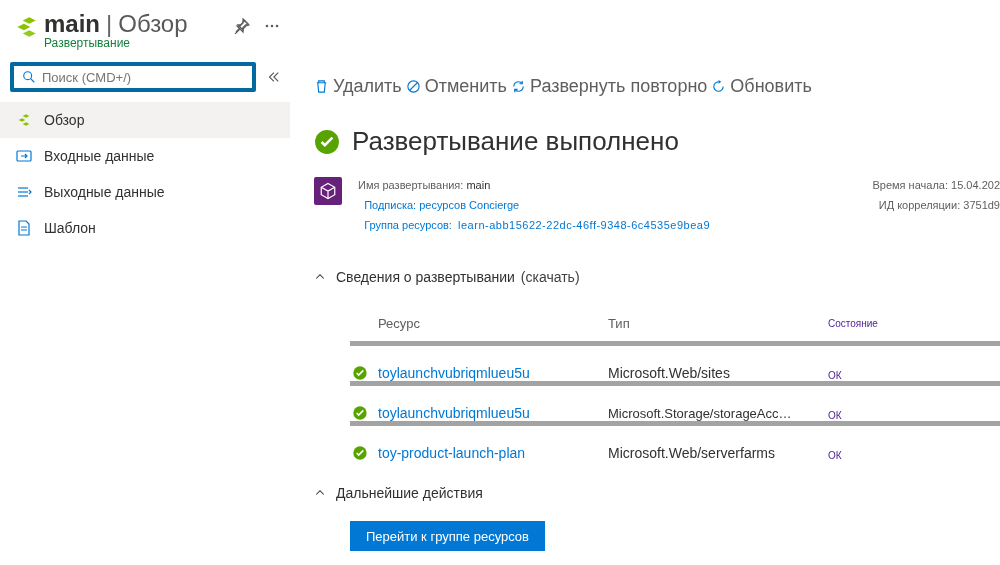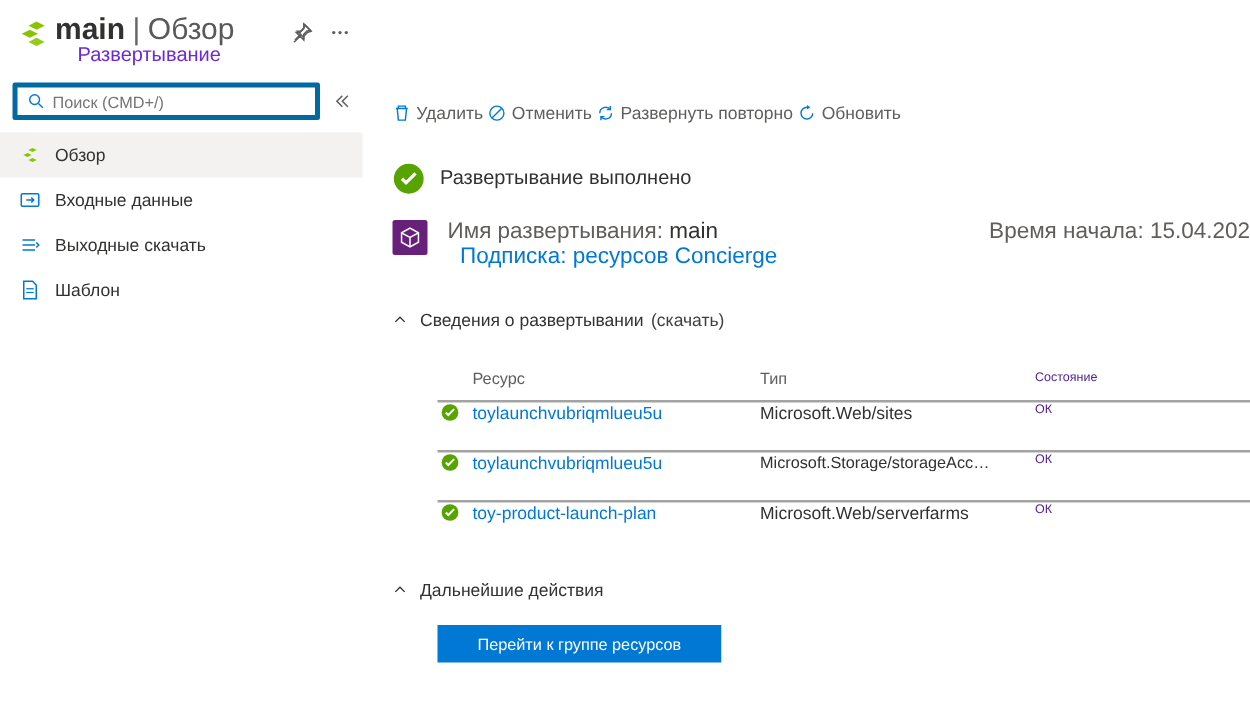"Развертывание" .header-sub { color: #6d28d9 -> #15803d; font-size: 16px -> 12px; margin-left: 18px -> 0 }
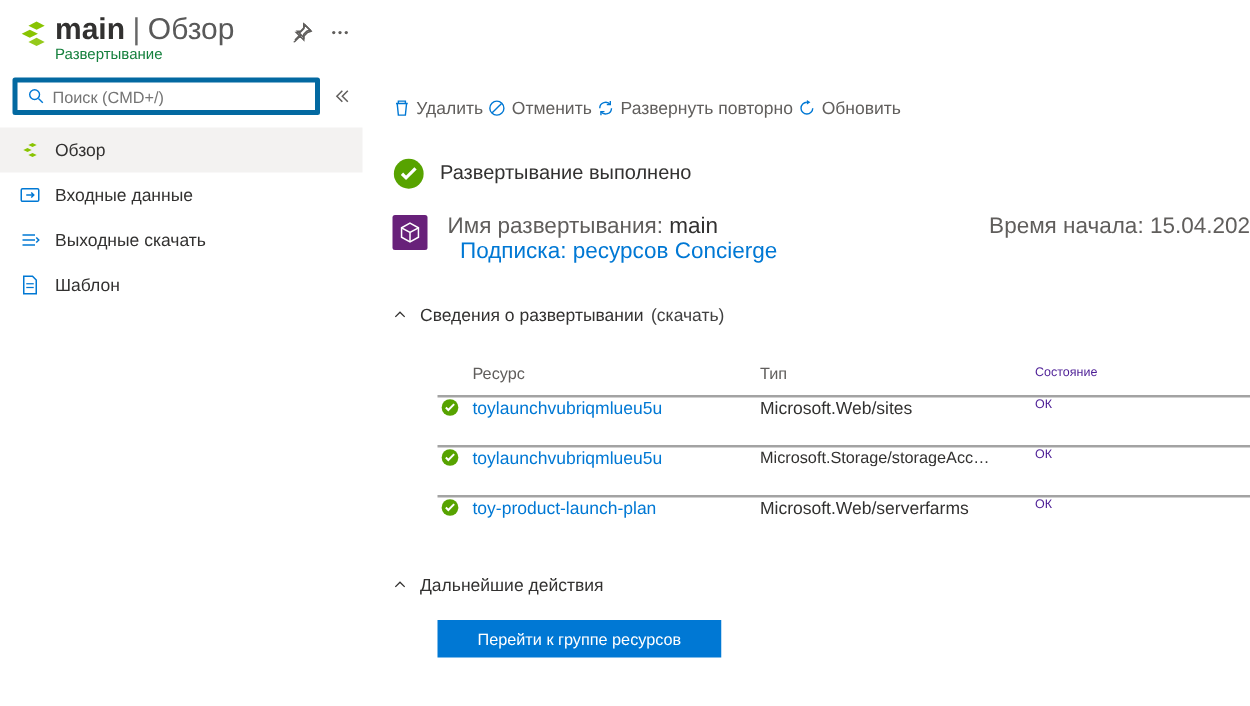"Удалить" .toolbar { font-size: 14px -> 18px }
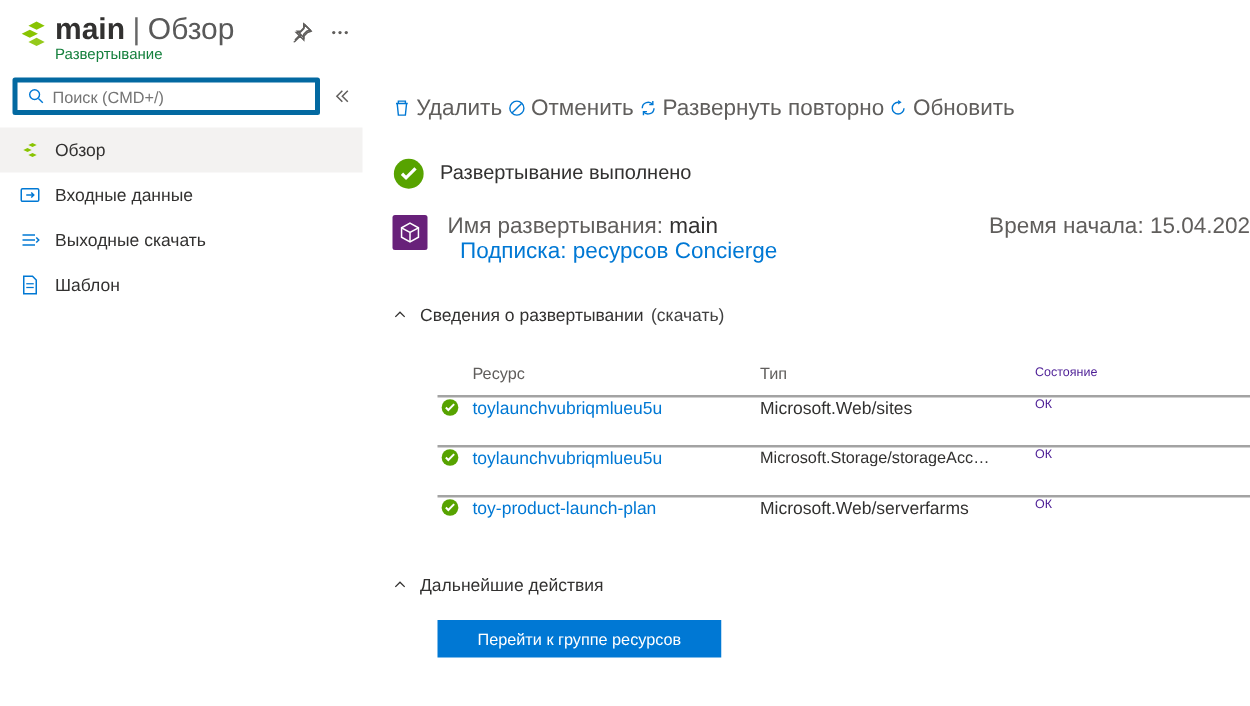"Развертывание выполнено" .status-title { font-size: 16px -> 26px }
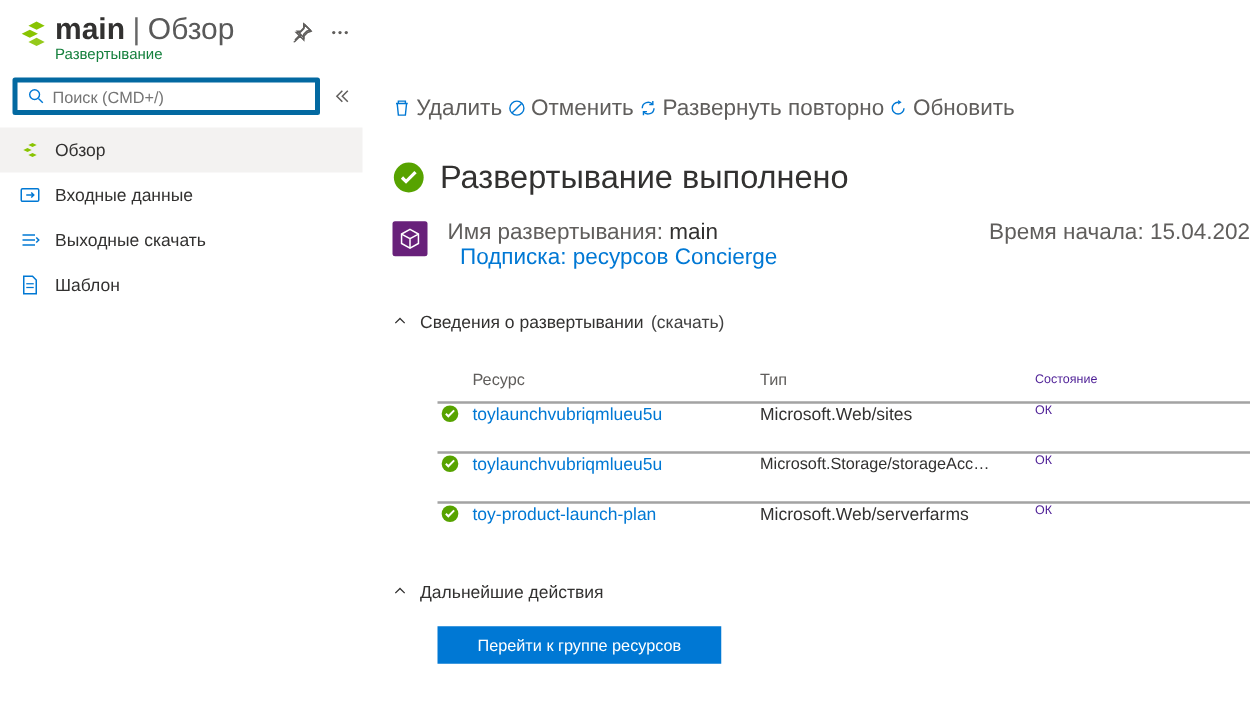"Выходные скачать" span { text: скачать -> данные }
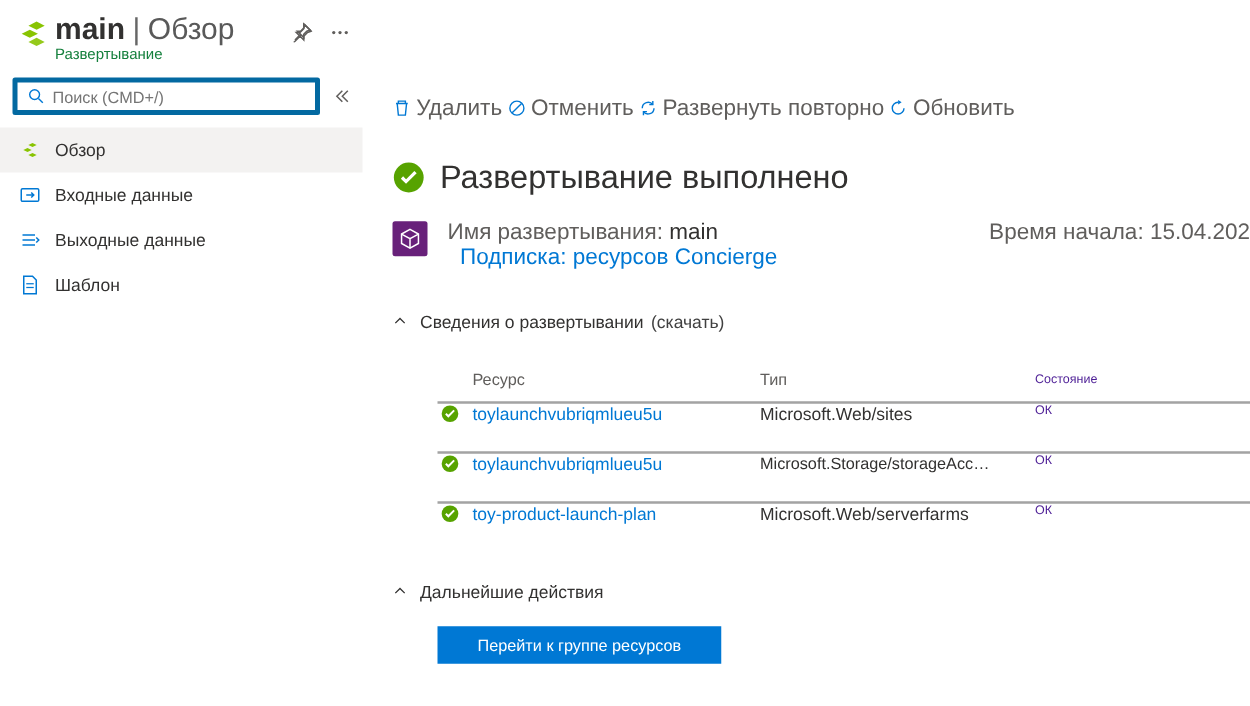"Имя развертывания:" .kv-row { font-size: 18px -> 11px }
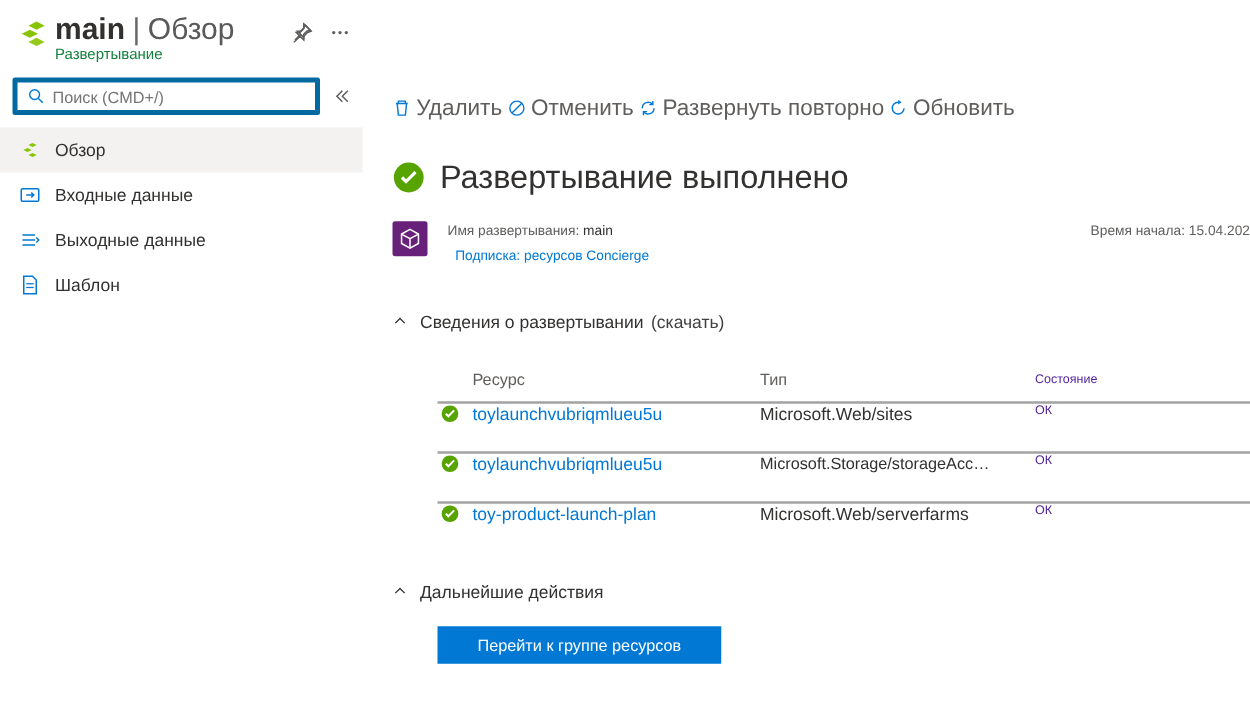"ИД корреляции:" div.kv-row { html: none -> <div> <span>ИД корреляции:</span>&nbsp; <span>3751d9</span> </div> }
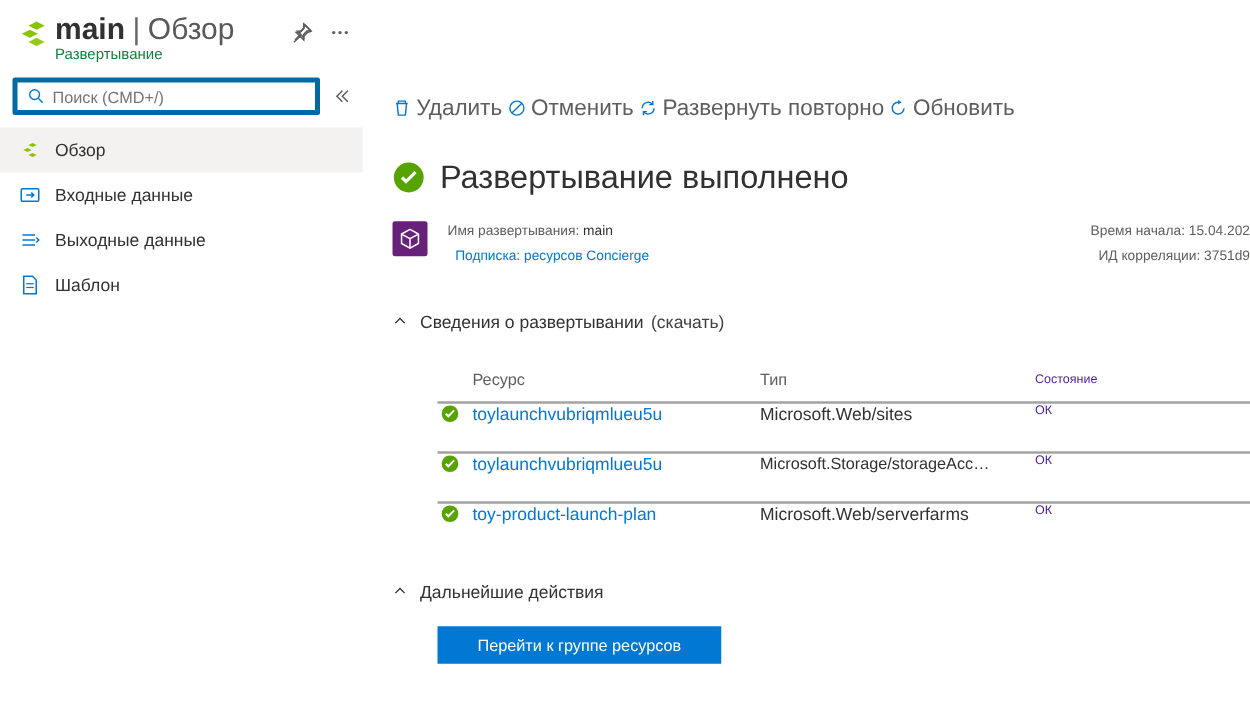"Группа ресурсов:" div.kv-row { html: none -> <div> &nbsp;&nbsp;<span>Группа ресурсов:</span>&nbsp;&nbsp; <span>learn-abb15622-22dc-46ff-9348-6c4535e9bea9</span> </div> }
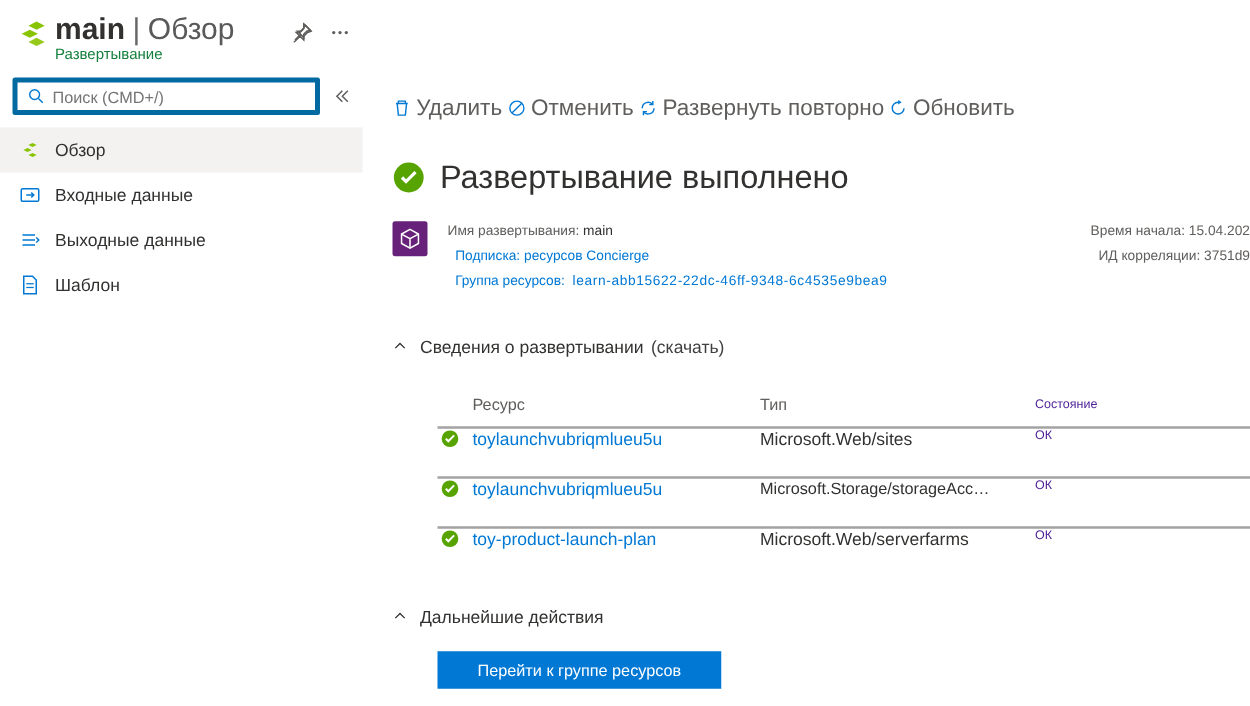"toylaunchvubriqmlueu5u" .table-row { align-items: flex-start -> flex-end; border-top: 2px solid #a3a3a3 -> 5px solid #a3a3a3 }
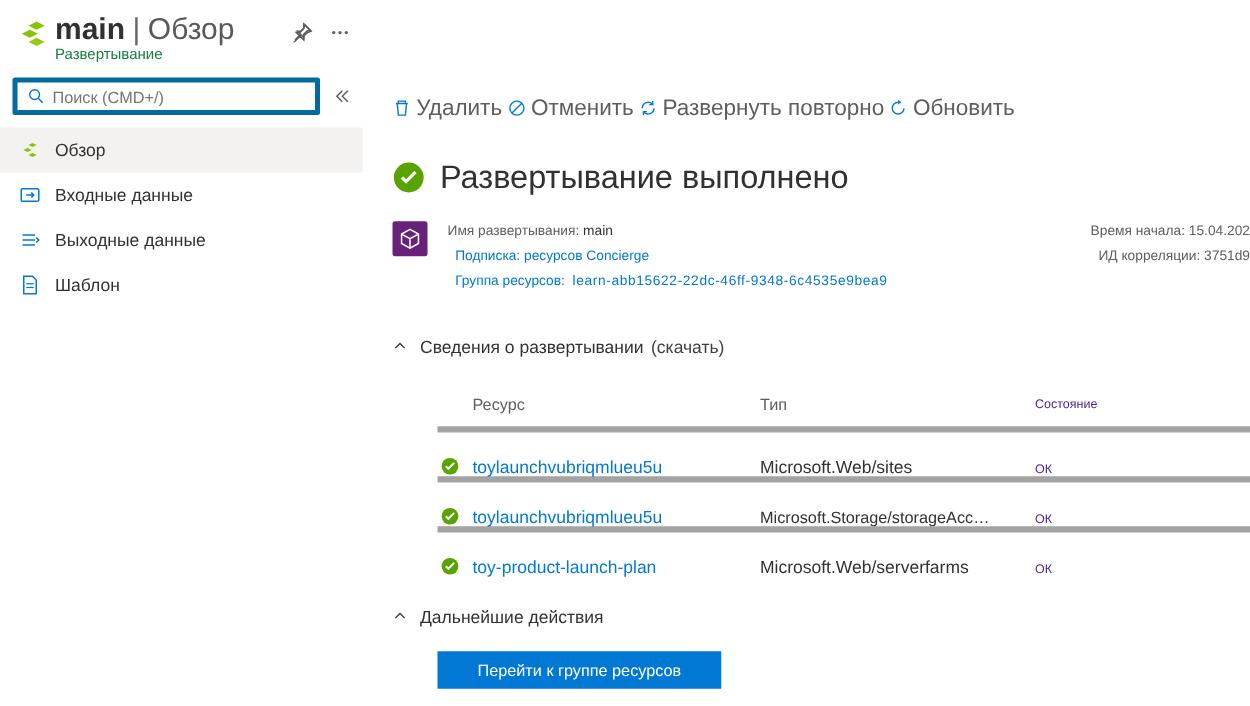"Перейти к группе ресурсов" .btn-primary { padding: 0 32px -> 0 16px }
